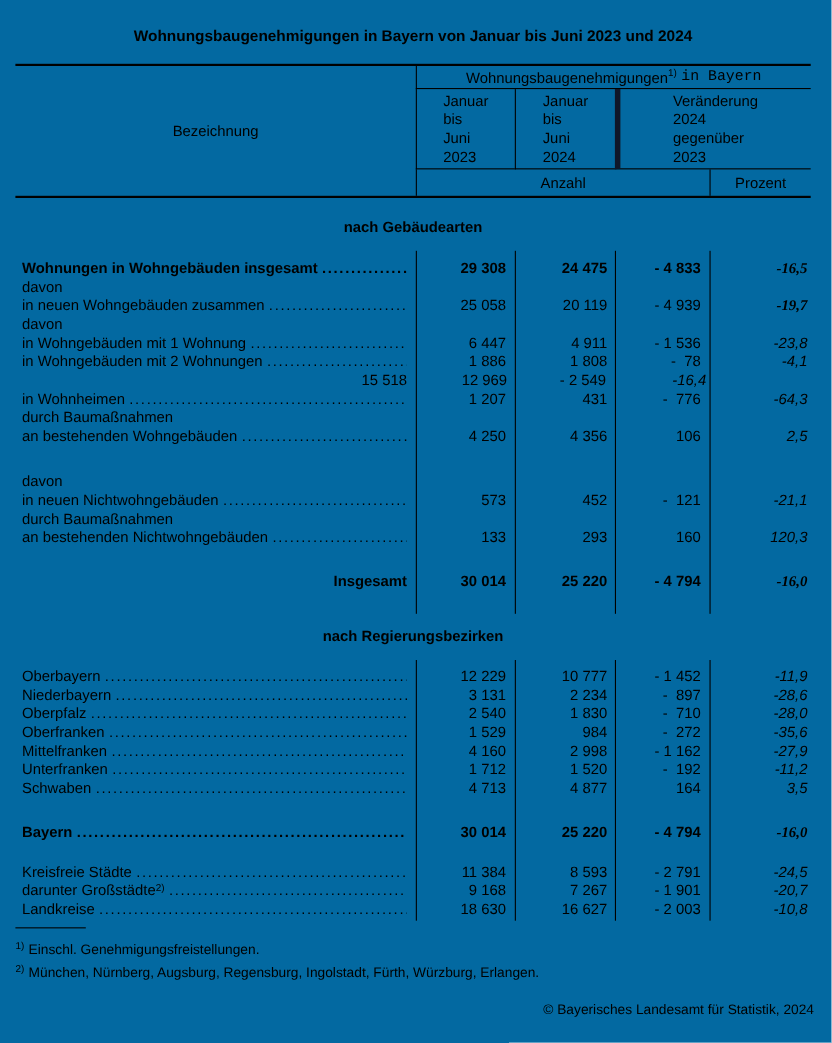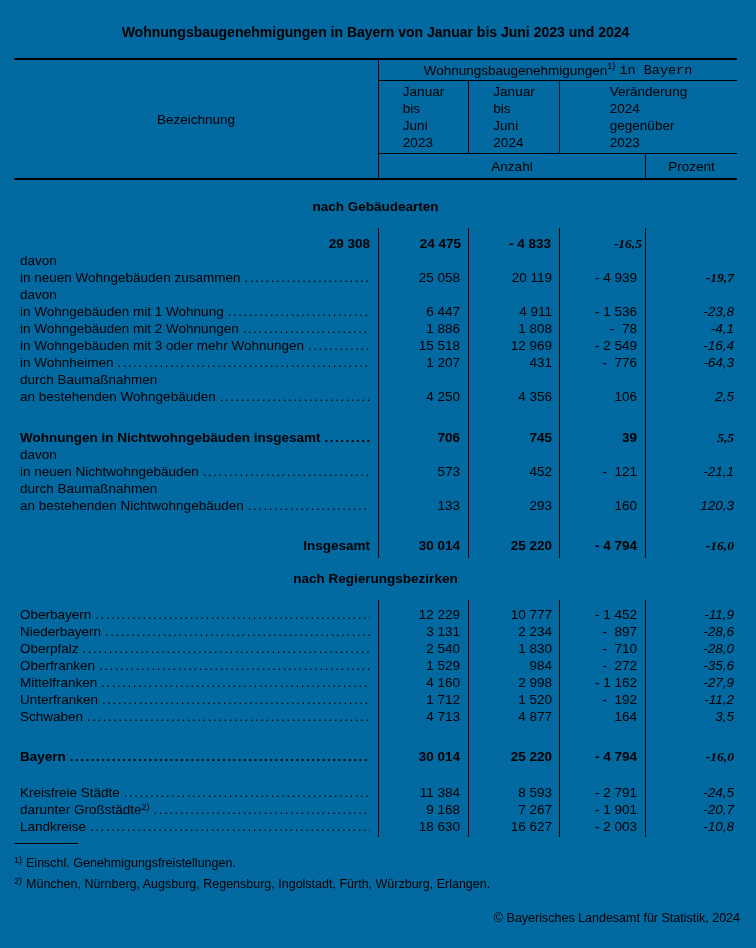"Veränderung" .c-ch { border-left: 1px solid #0f172a -> 5px solid #0f172a }
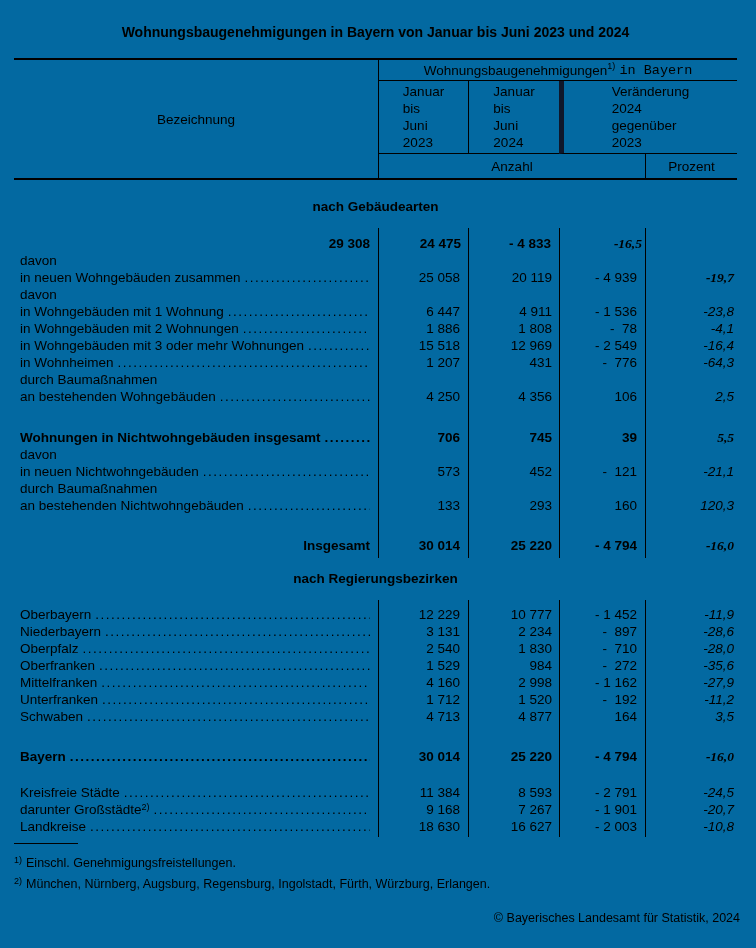"Wohnungen in Wohngebäuden insgesamt" div.lbl { html: none -> <div> <span>Wohnungen in Wohngebäuden insgesamt</span> <span></span> </div> }
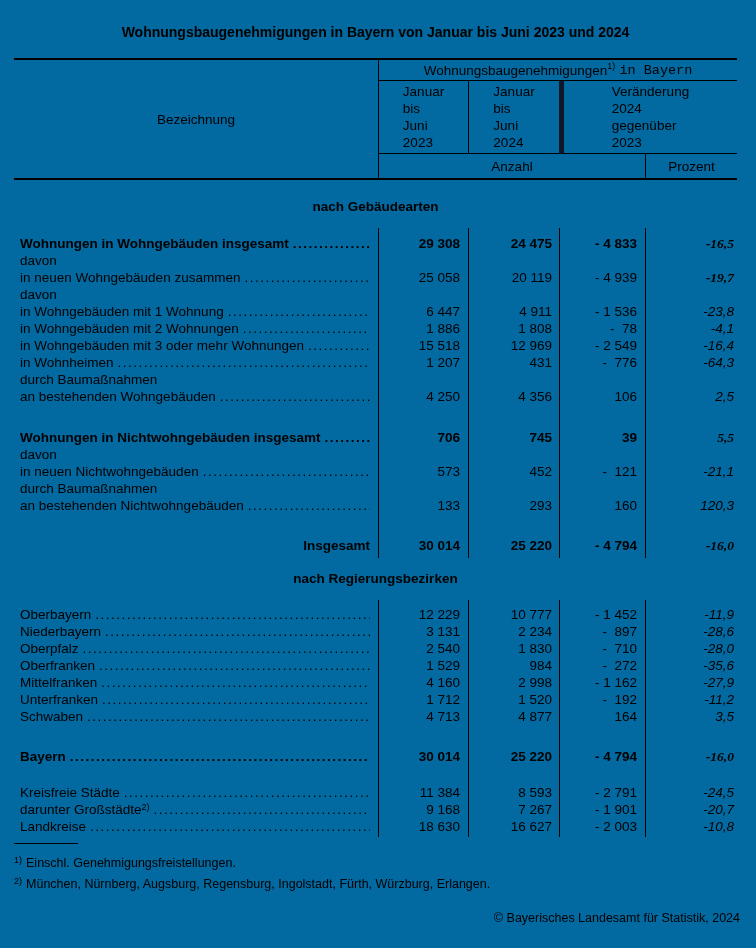"in Wohngebäuden mit 3 oder" div.lbl { html: <div> <span>in Wohngebäuden mit 3 oder mehr Wohnungen</span> <span></span> </div> -> none }
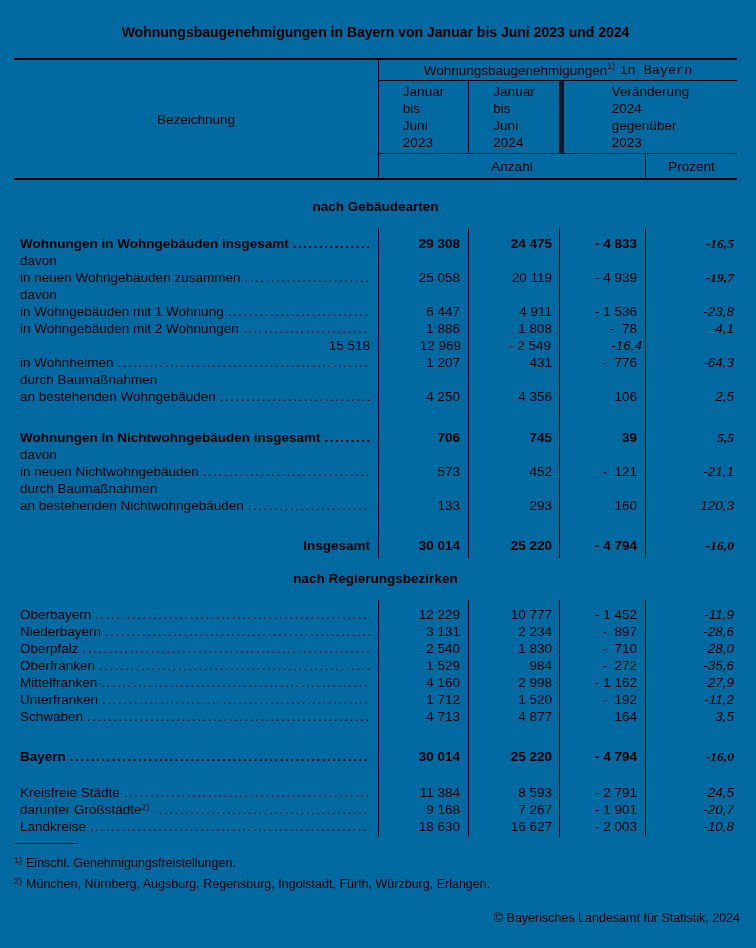"Wohnungen in Nichtwohngebäuden insgesamt" div.trow { html: <div> <div> <span>Wohnungen in Nichtwohngebäuden insgesamt</span> <span></span> </div> <div>706</div> <div>745</div> <div>39</div> <div>5,5</div> </div> -> none }
